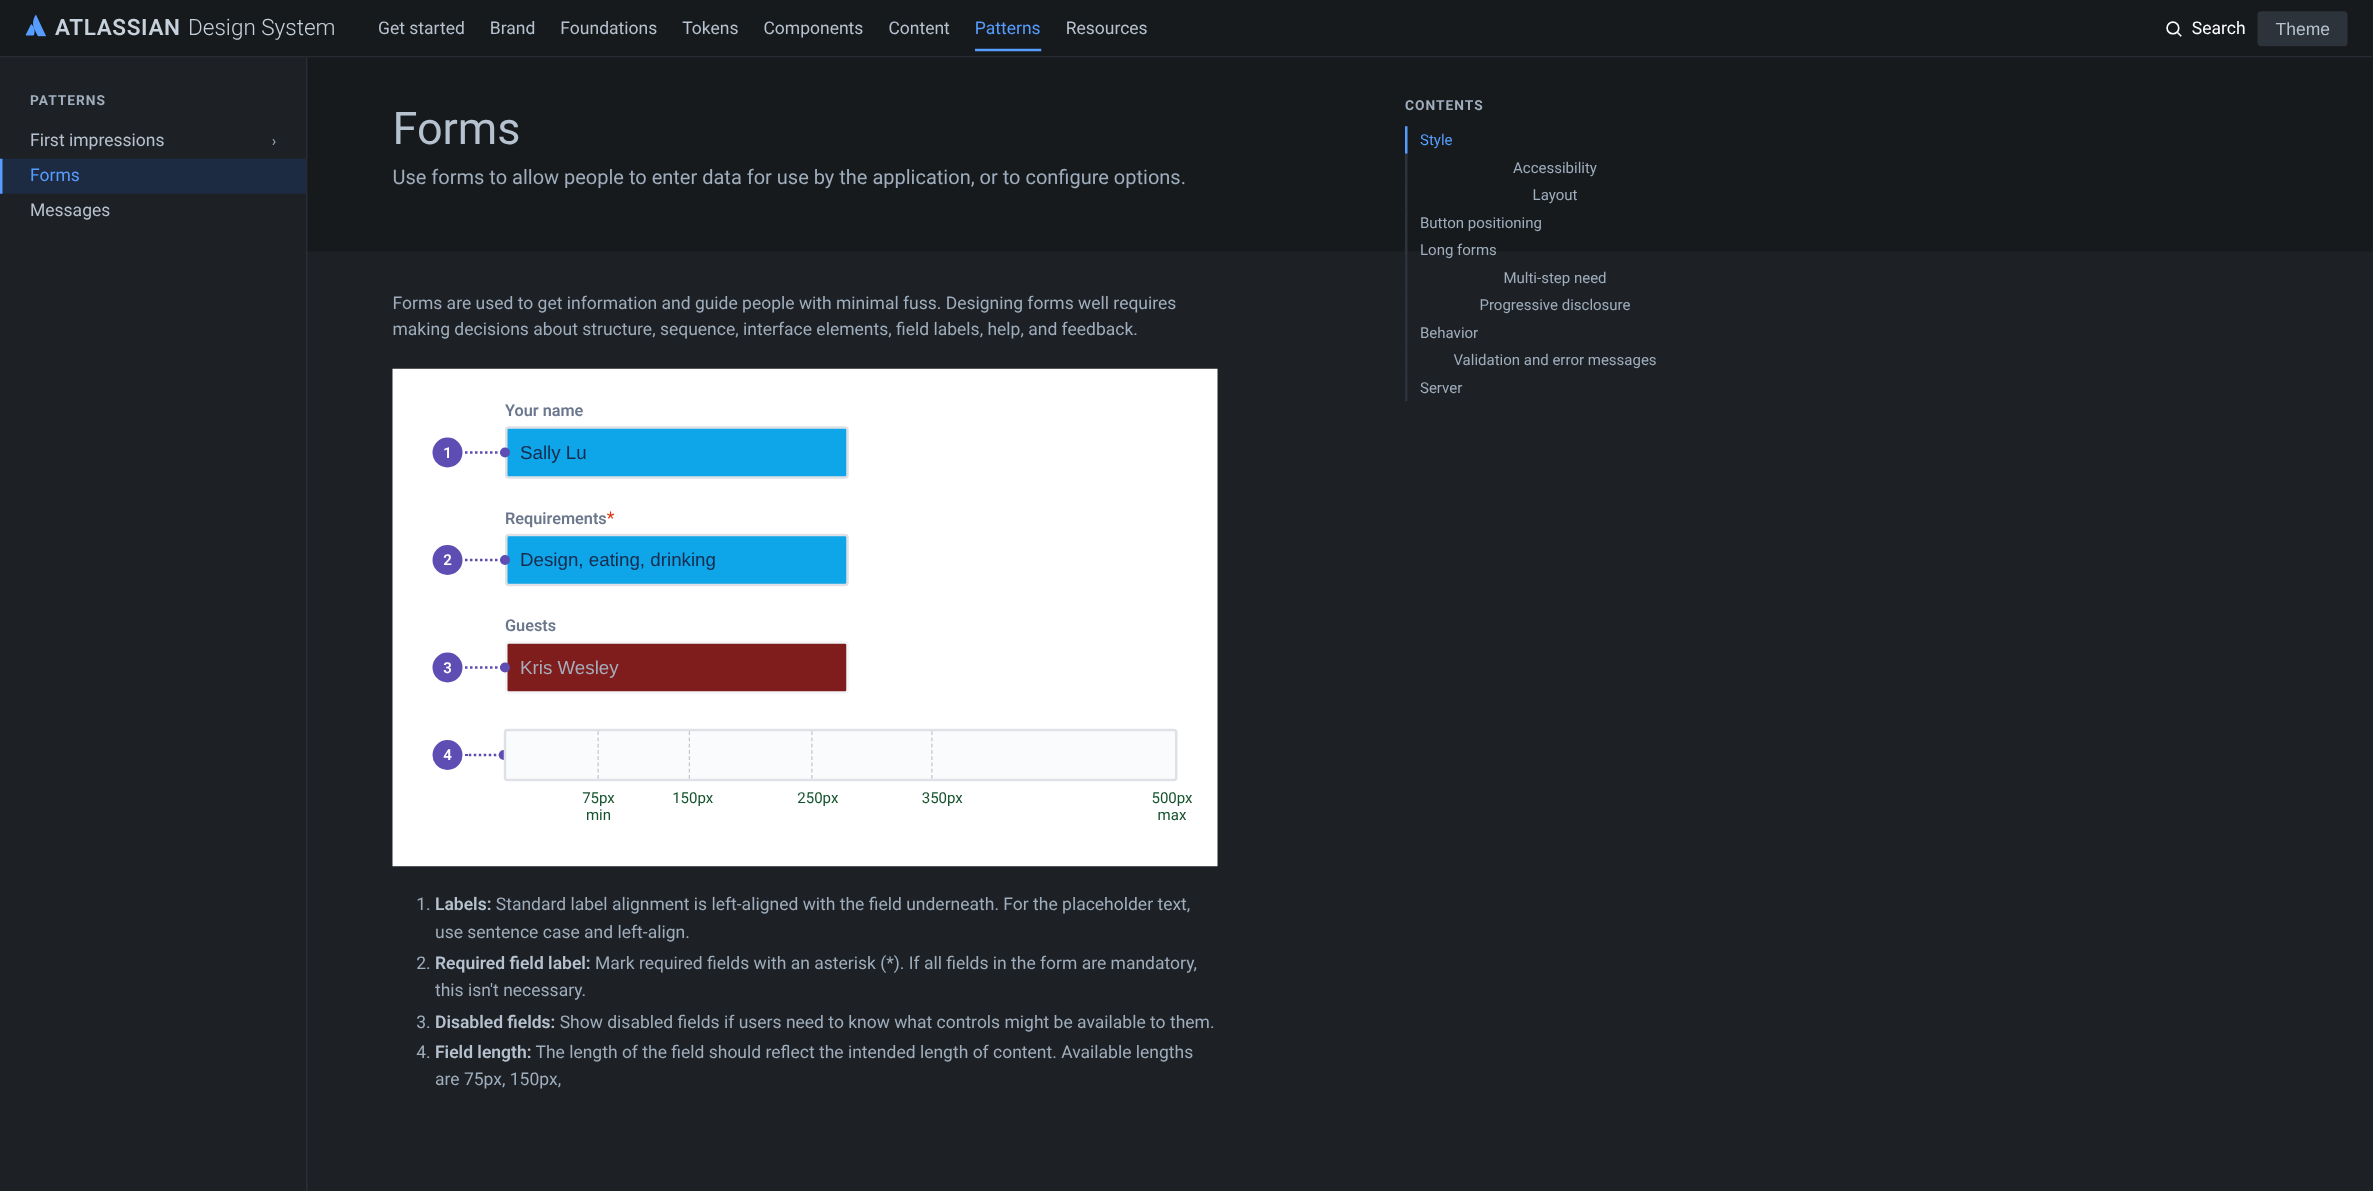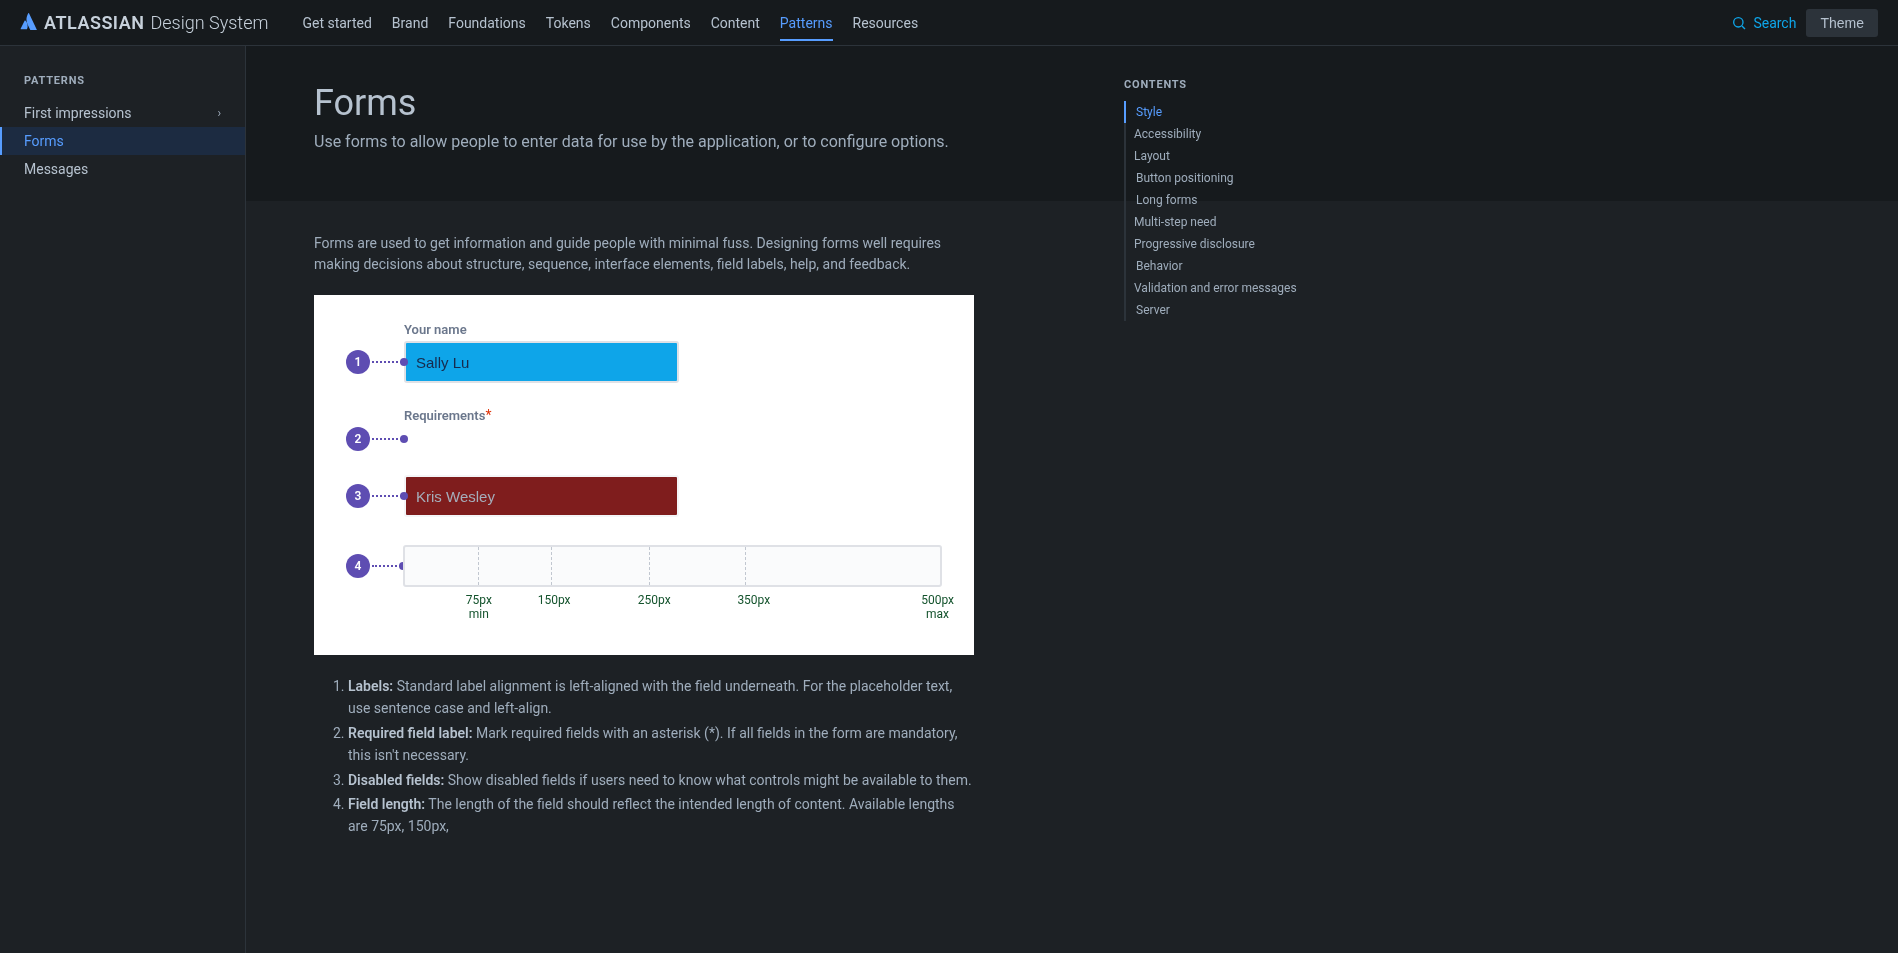"Search" .search-btn { color: #0ea5e9 -> #ffffff }
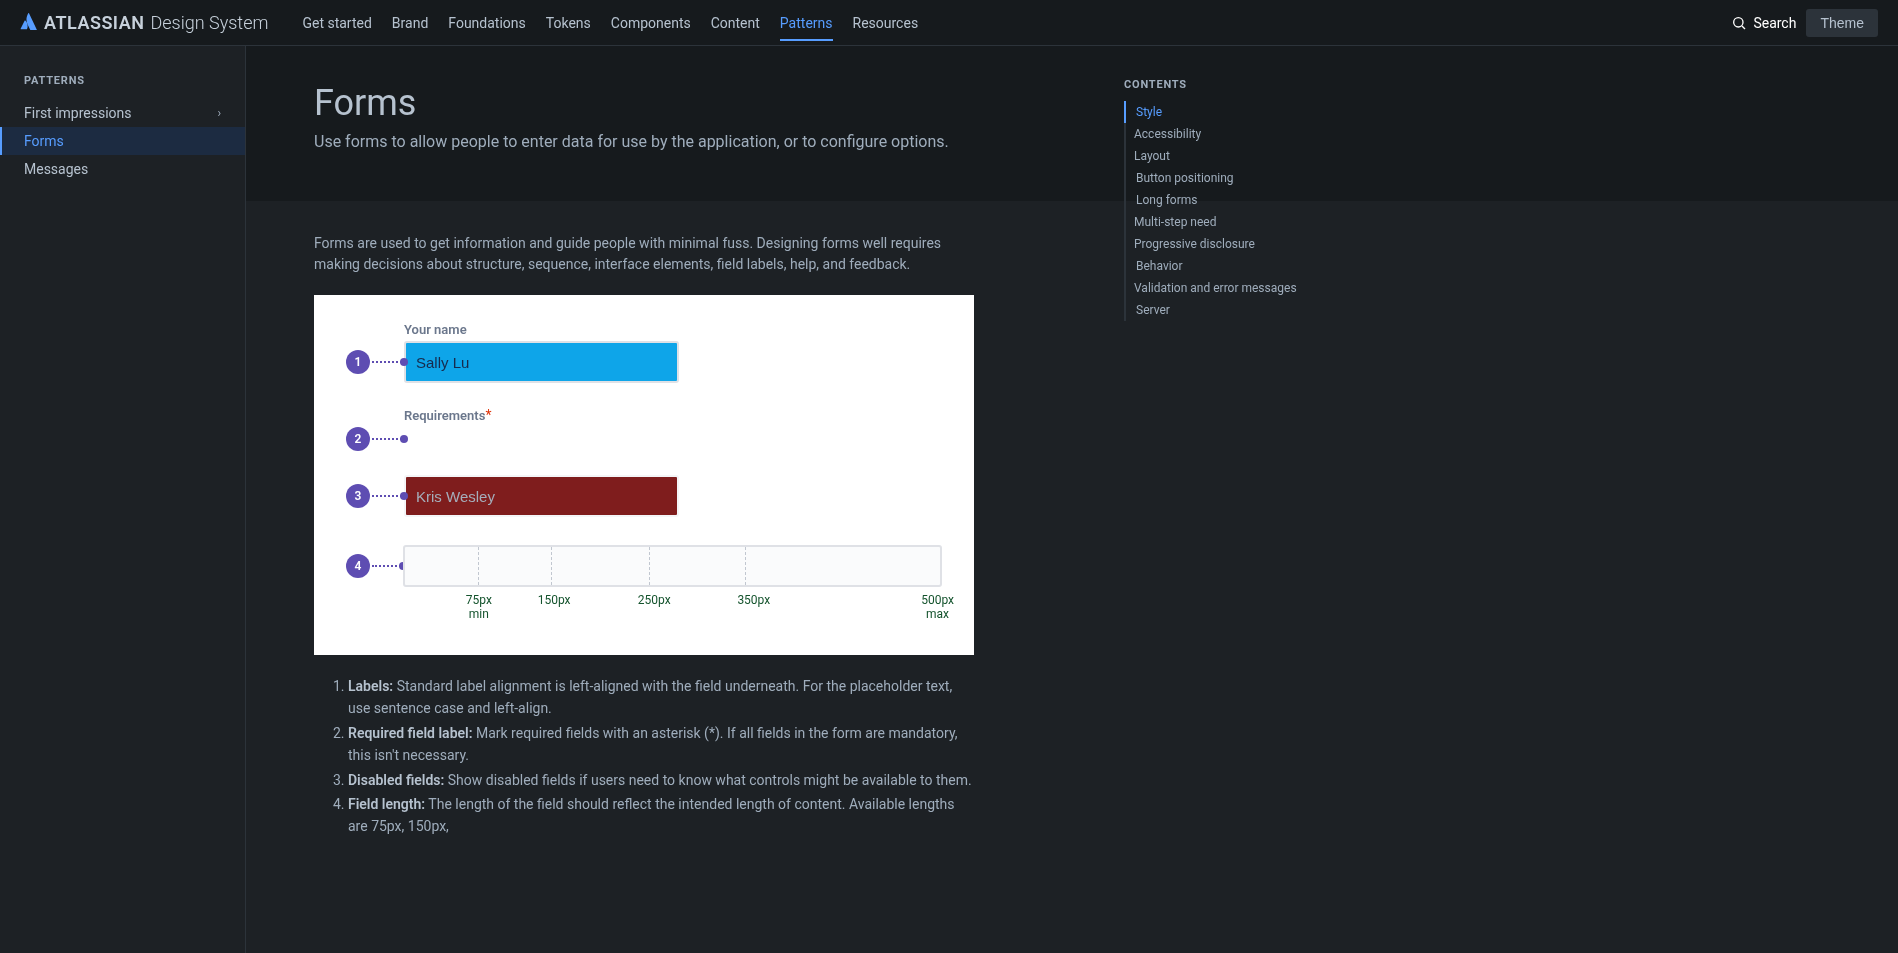"Accessibility" .toc-item.sub { text-align: none -> center }
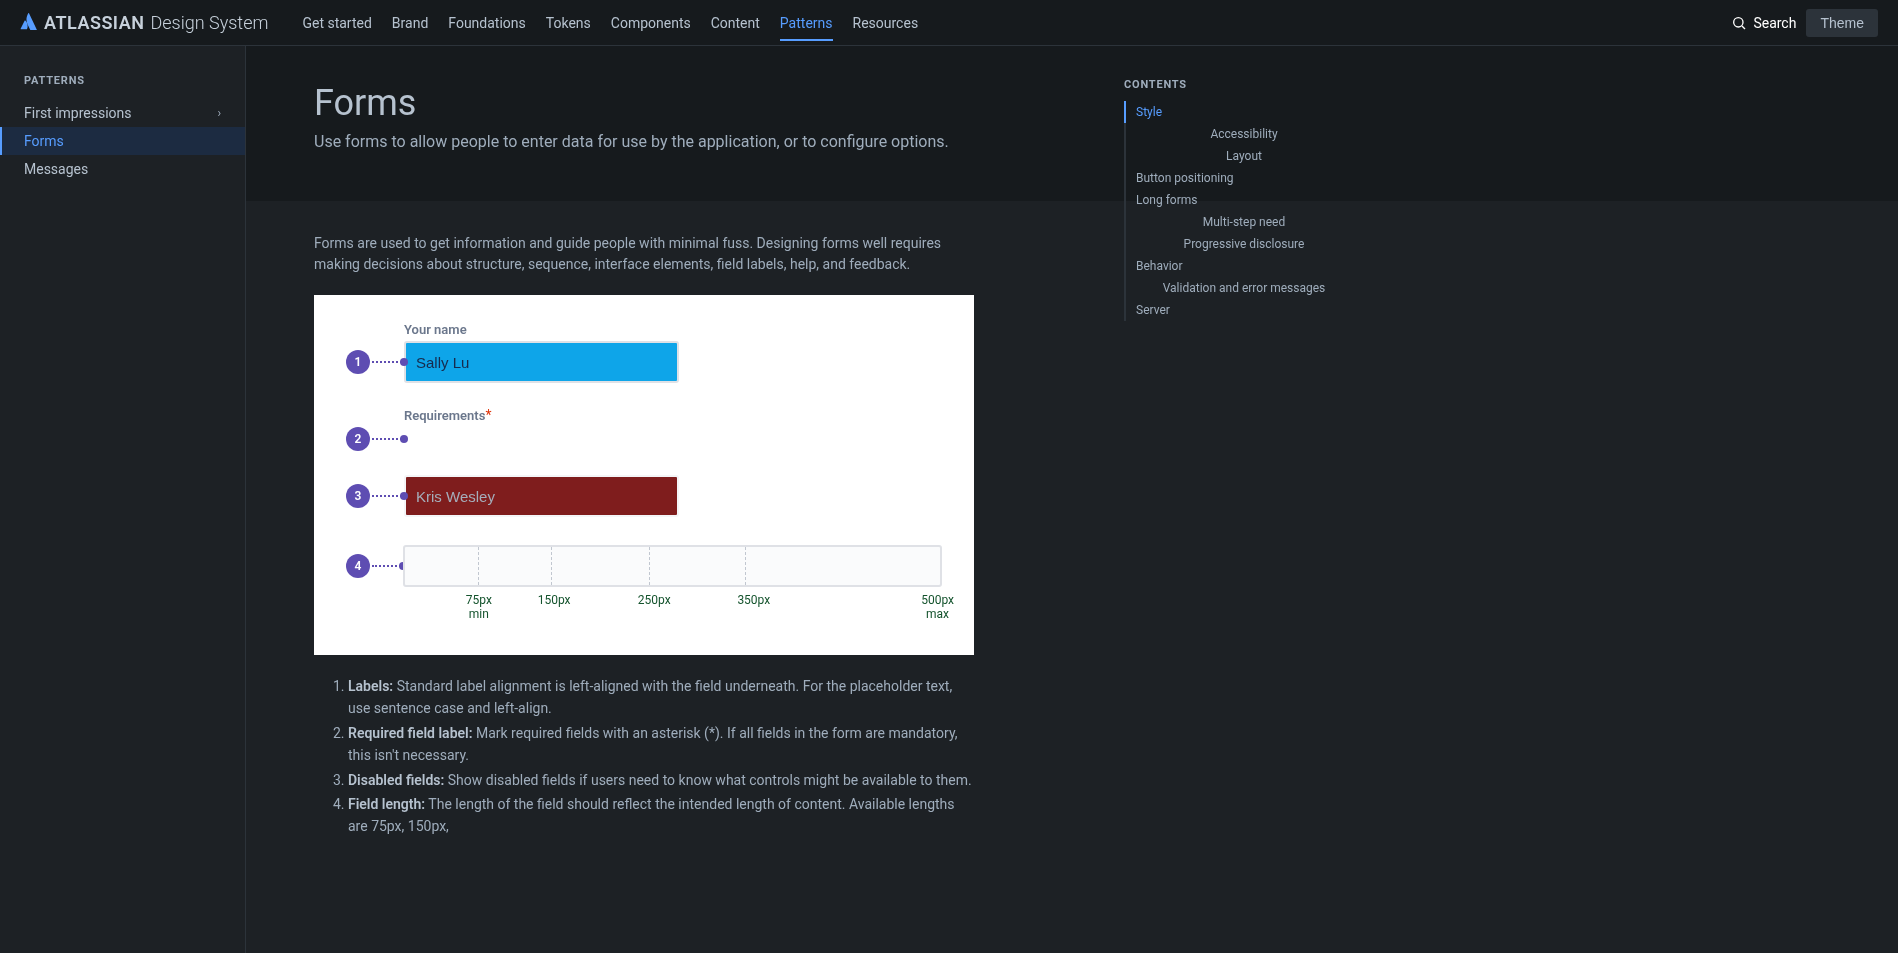"Design, eating, drinking" input.input { html: none -> <input> }
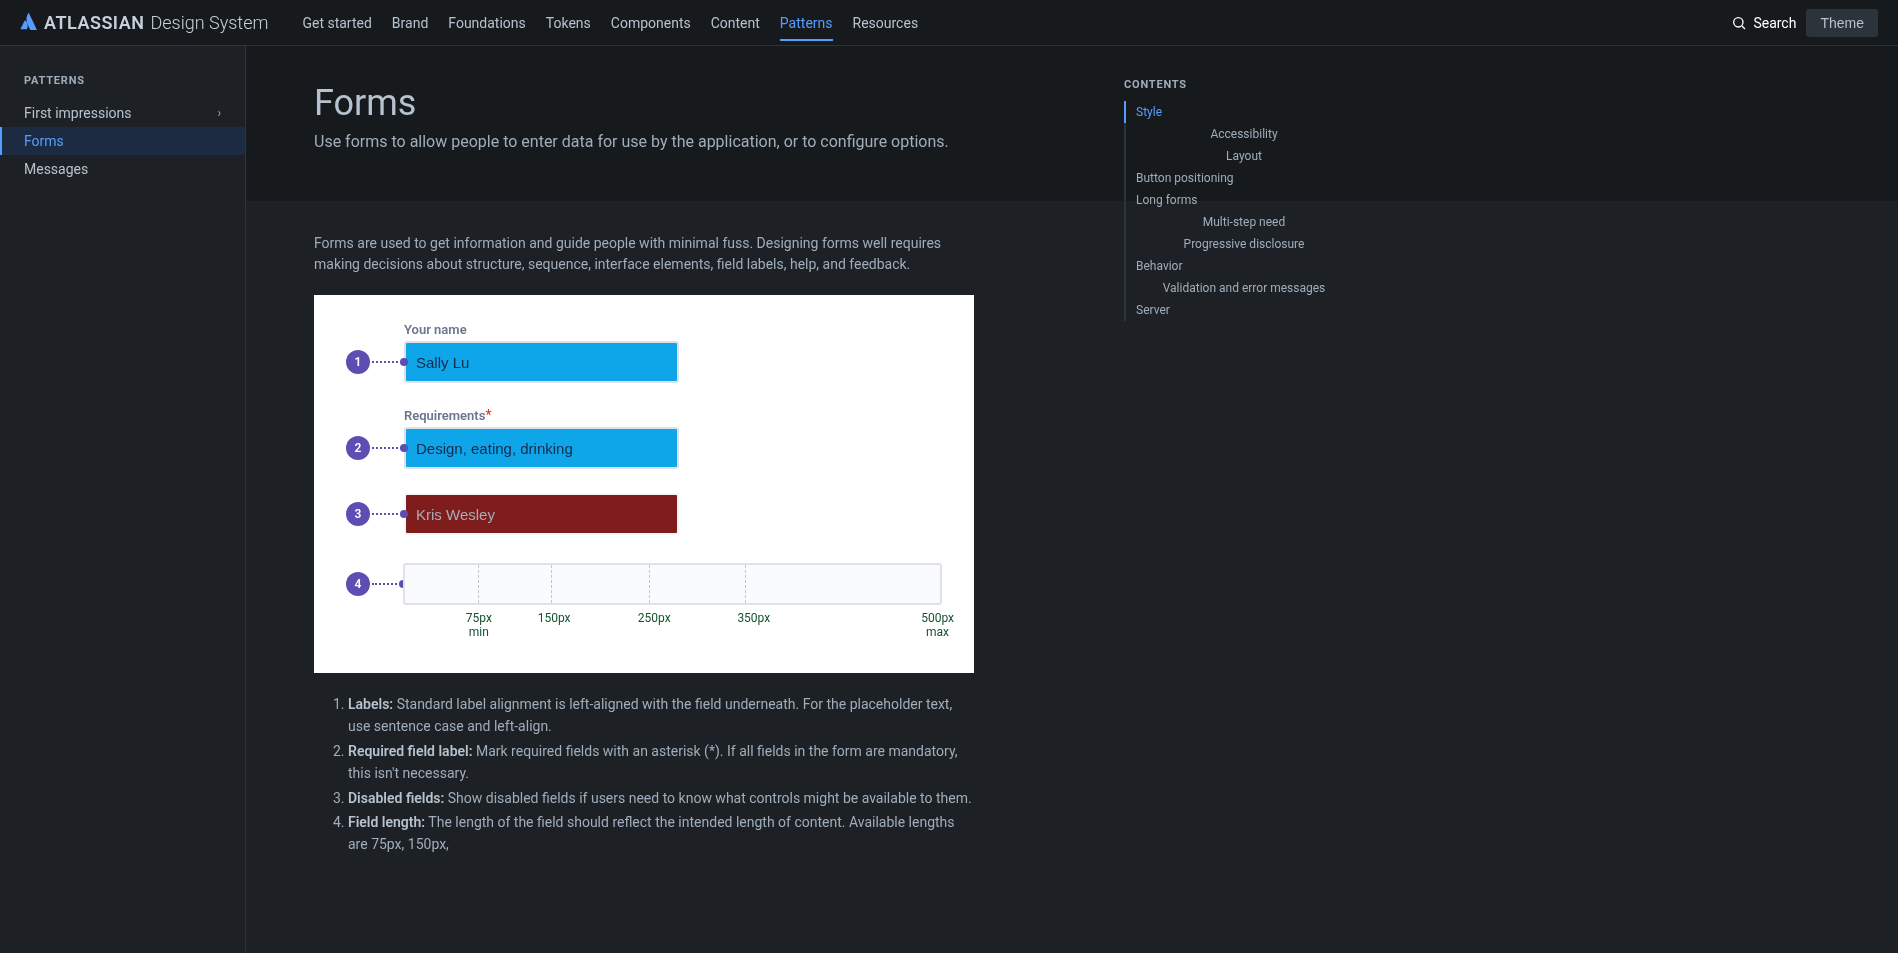"Guests" div.field-label-row { html: none -> <div><span>Guests</span></div> }
